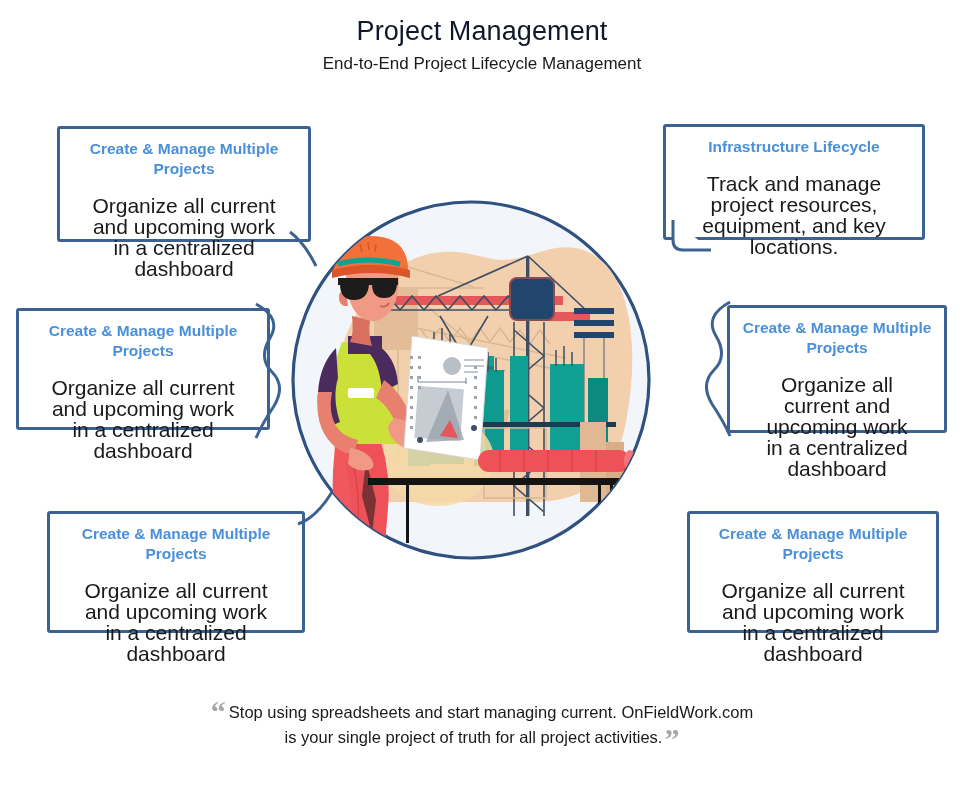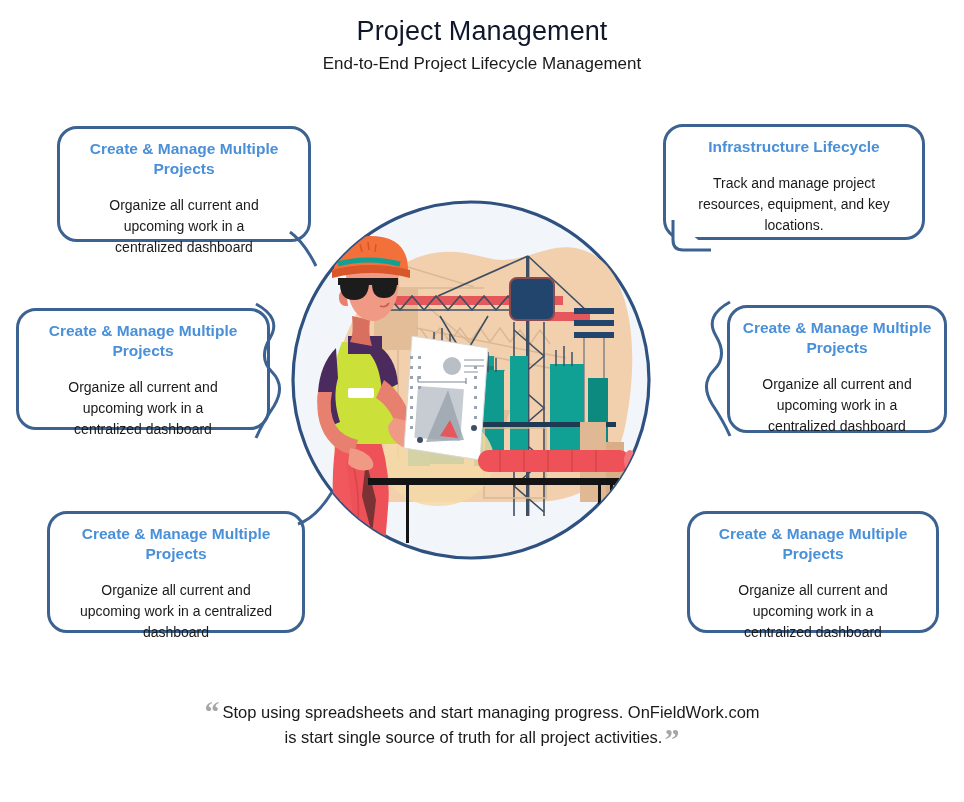"Create & Manage Multiple Projects" .callout { border-radius: 20px -> 3px }
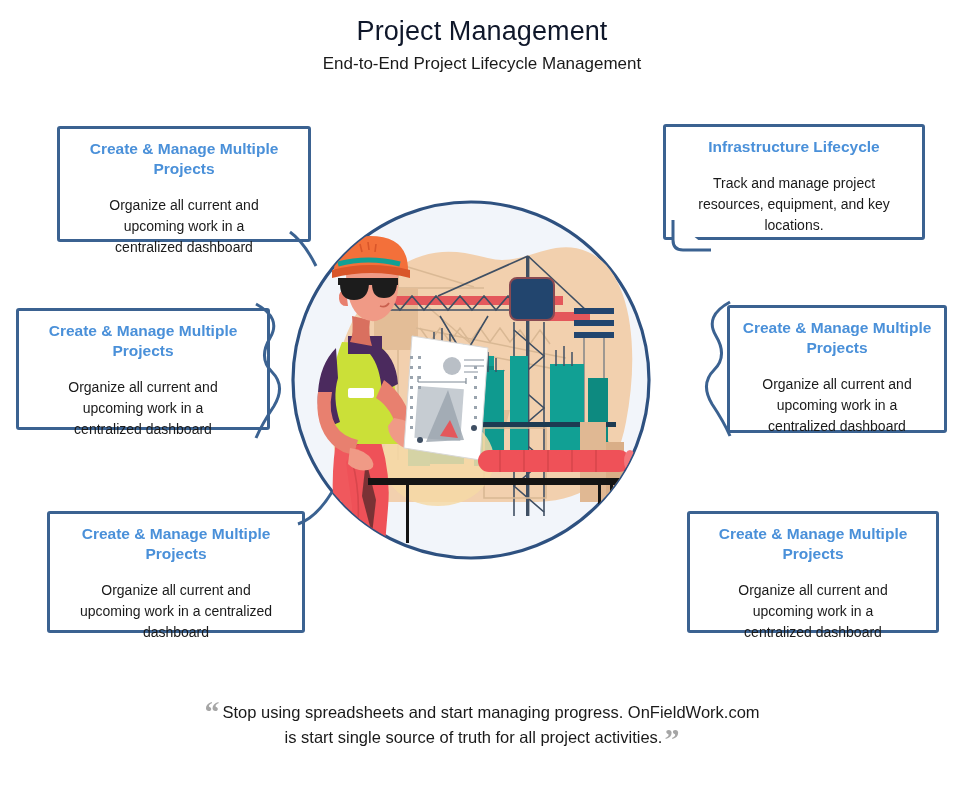"Track and manage project resources," .callout .c-body { font-size: 14px -> 21px }
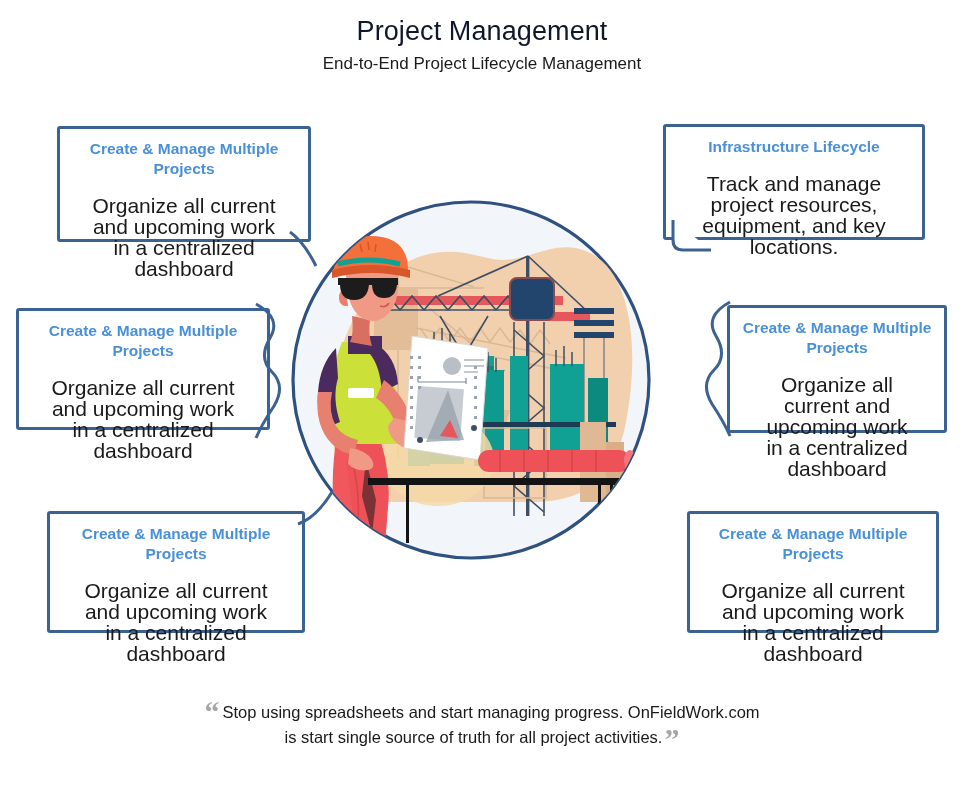"Stop using spreadsheets and start" span { text: progress -> current }
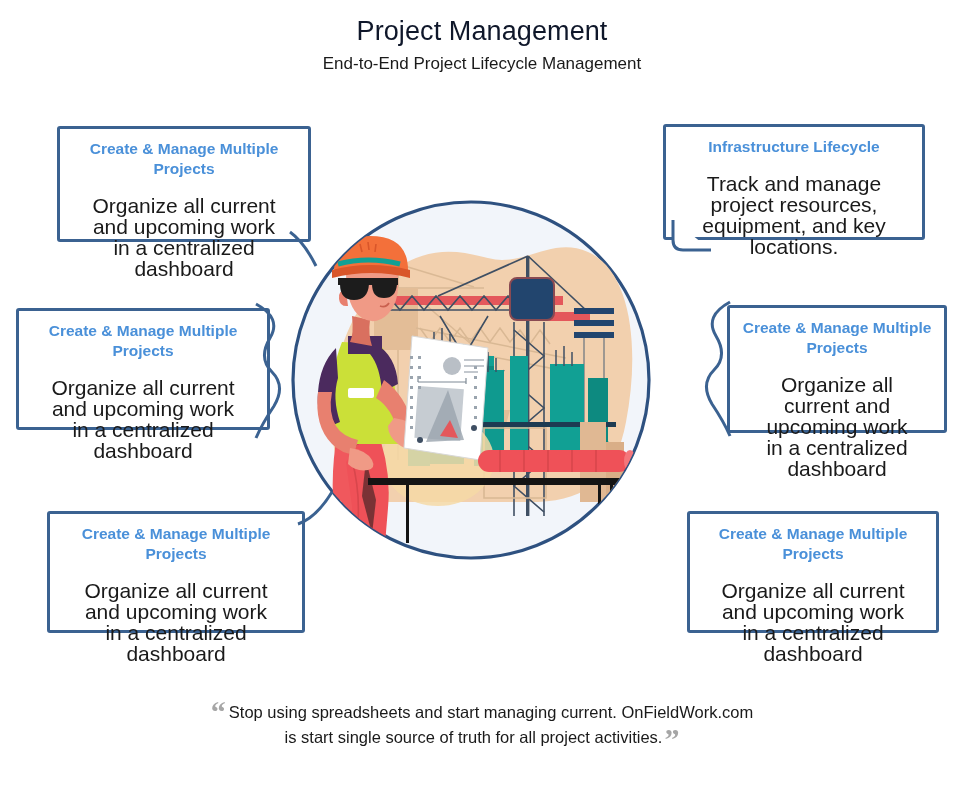"is start single source of" span { text: start single source -> your single project }
